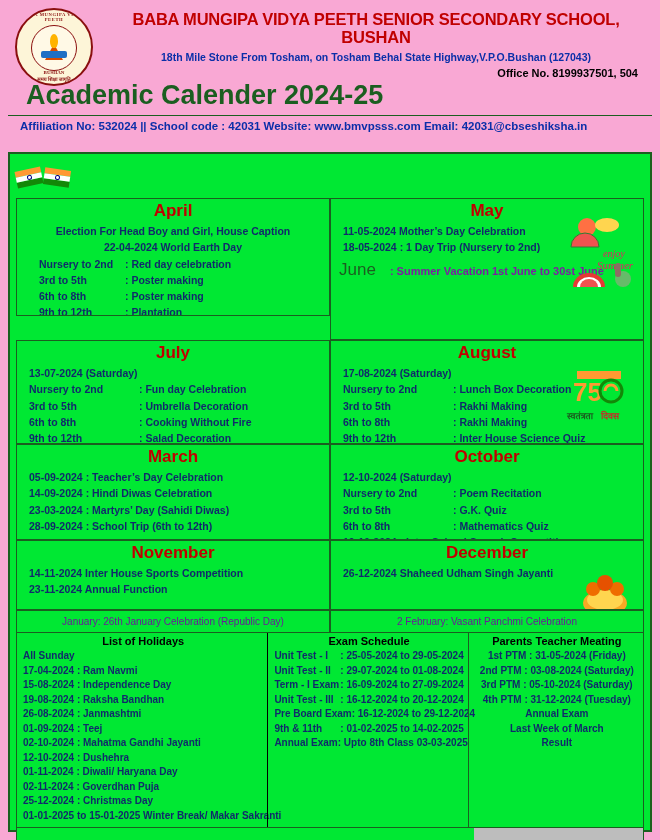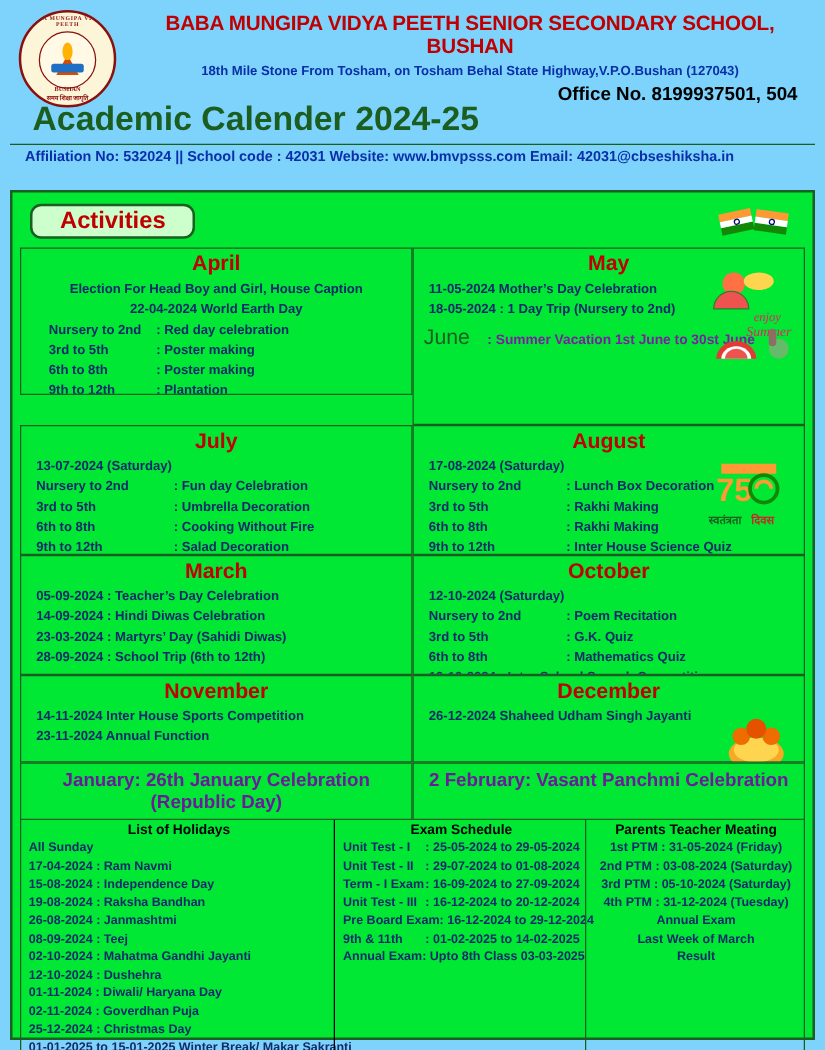"BABA MUNGIPA VIDYA PEETH SENIOR" .page { background: #7dd3fc -> #f9a8d4 }
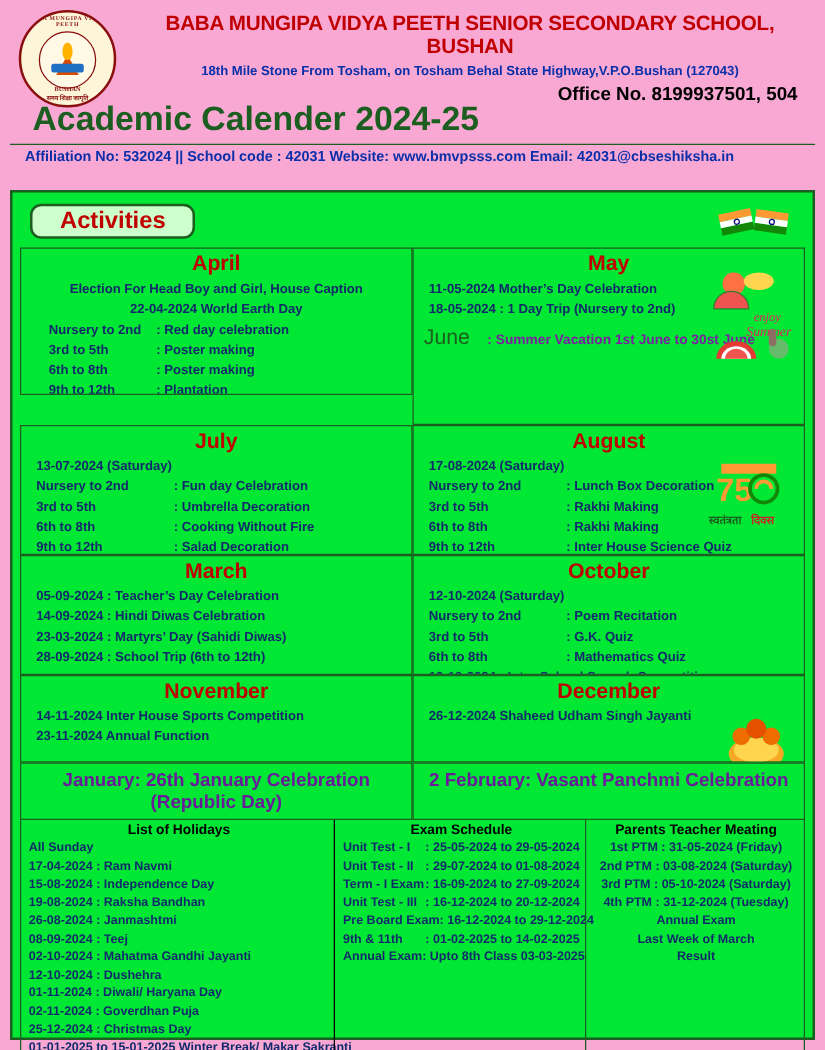"Office No. 8199937501, 504" .office-no { font-size: 15px -> 11px }
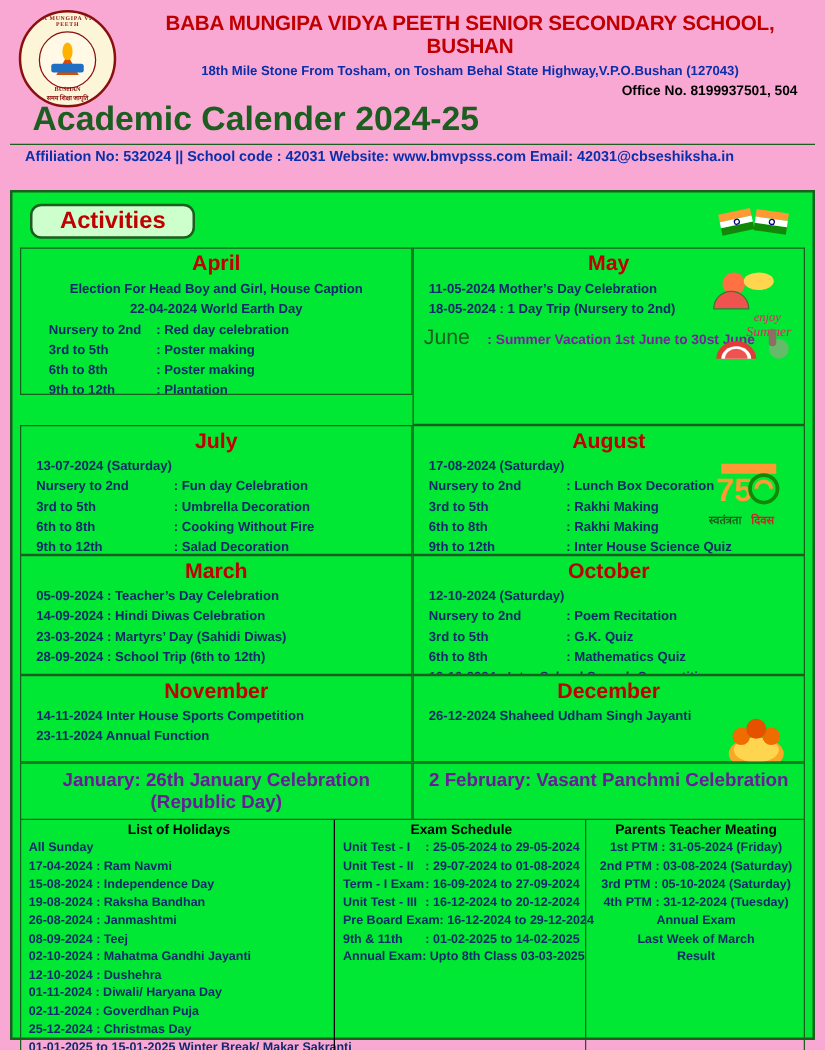"Activities" div.act-badge { html: <div>Activities</div> -> none }
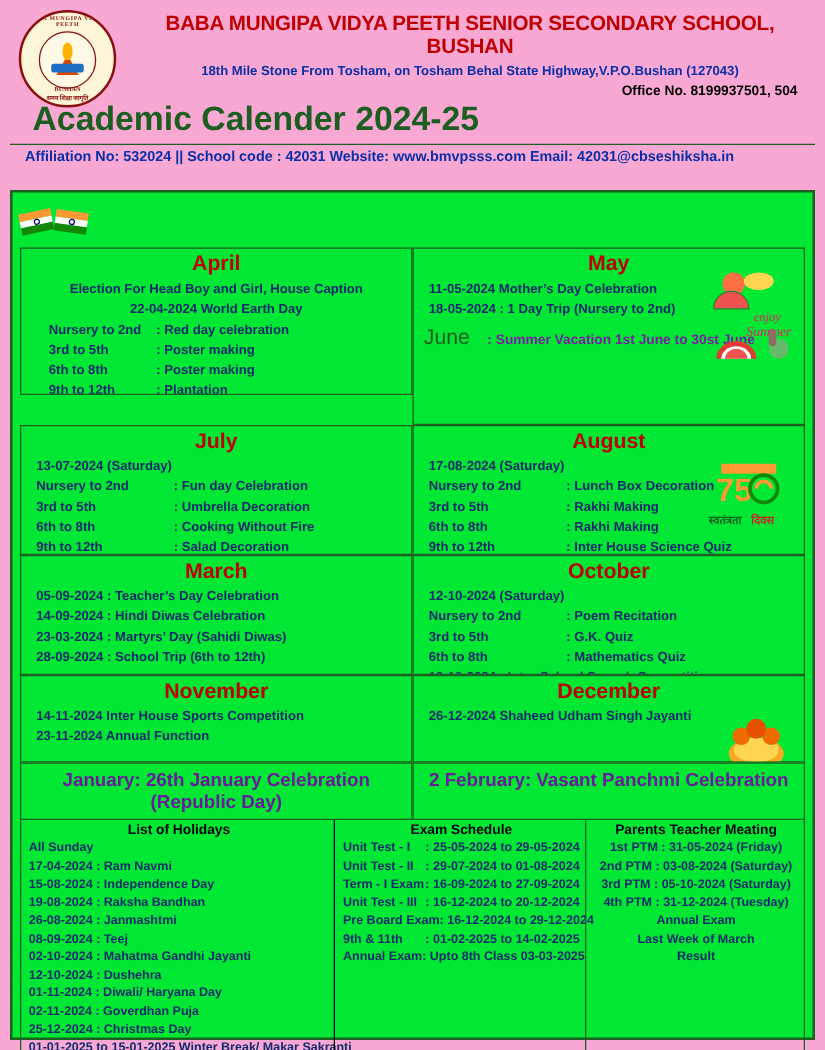"January: 26th January Celebration" .jf { font-size: 15px -> 10px; font-weight: bold -> normal }
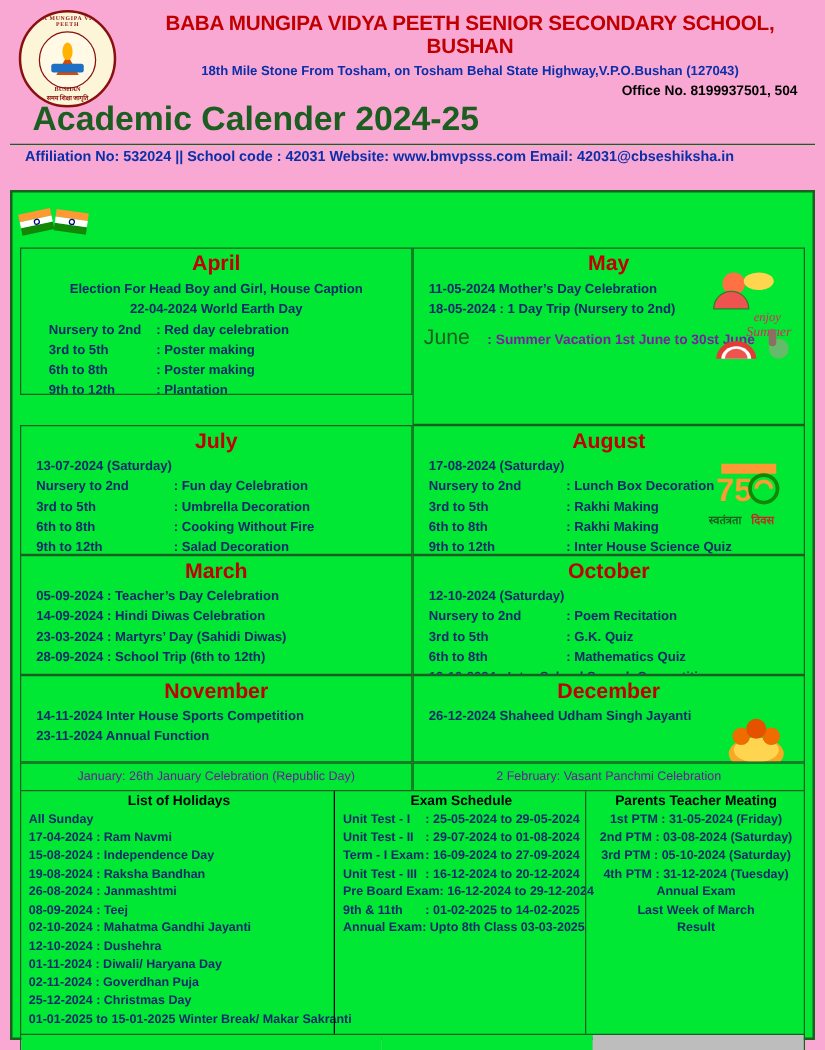"08-09-2024 : Teej" div.bl { text: 08-09-2024 -> 01-09-2024 }
